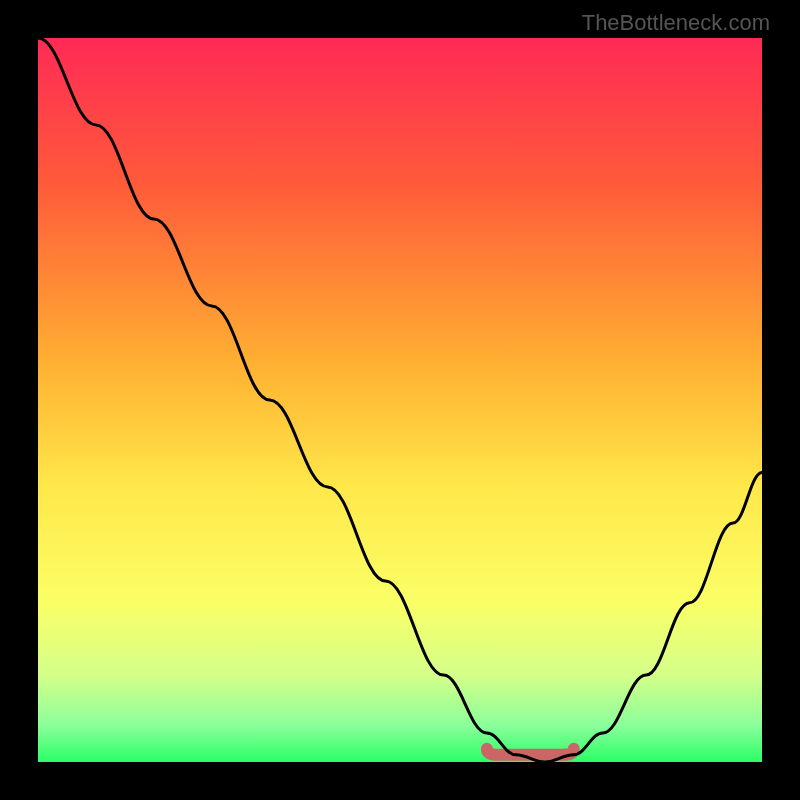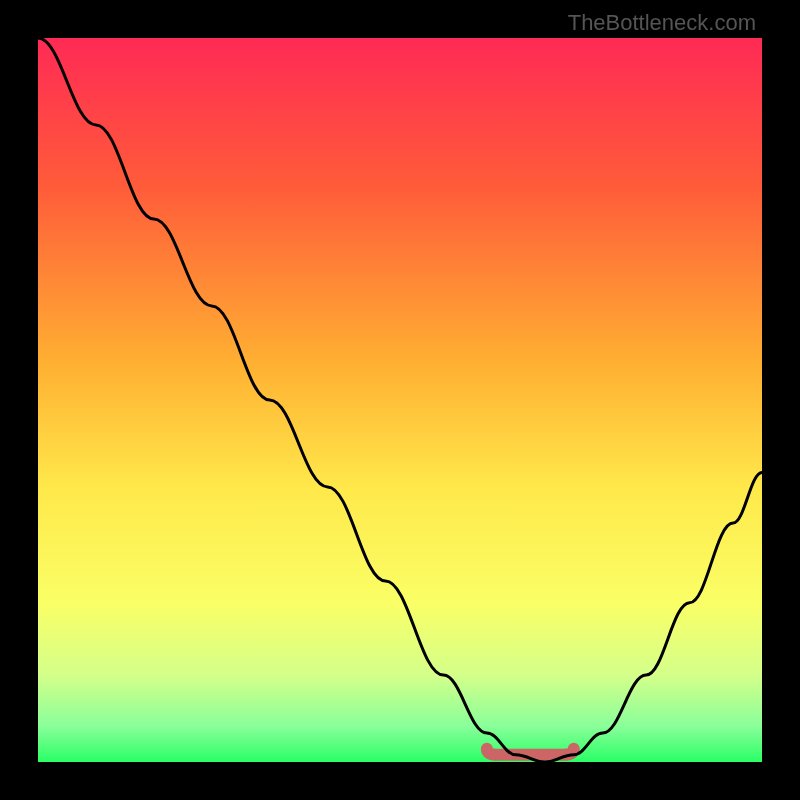"TheBottleneck.com" .attribution { right: 44px -> 30px }
